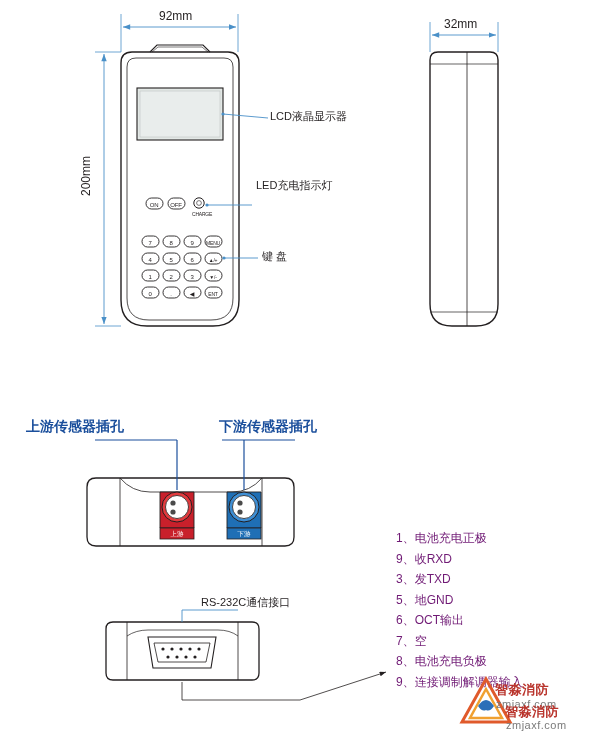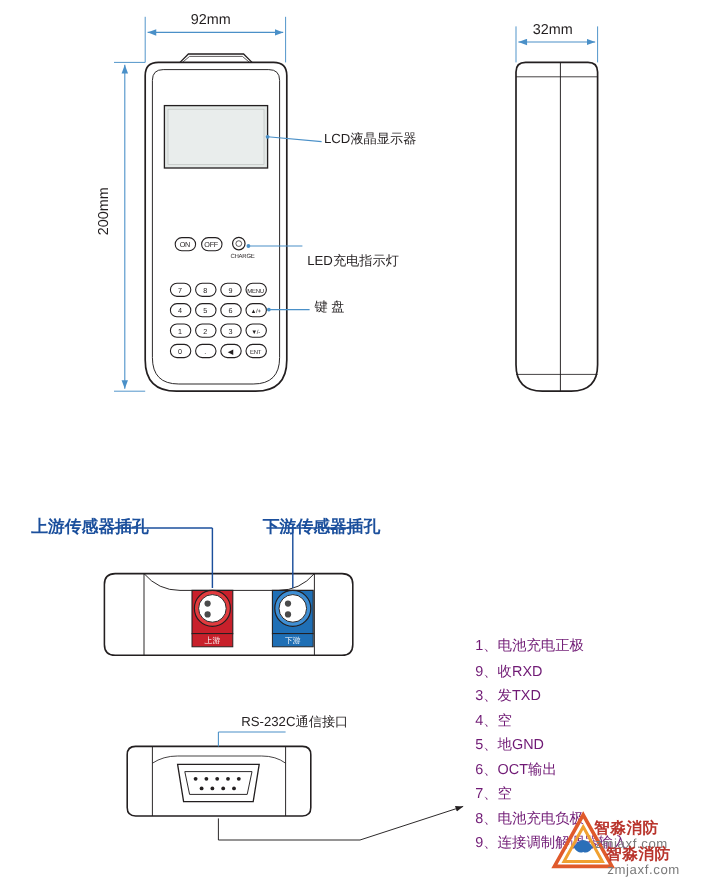"LED充电指示灯" div.lbl { top: 212px -> 179px }
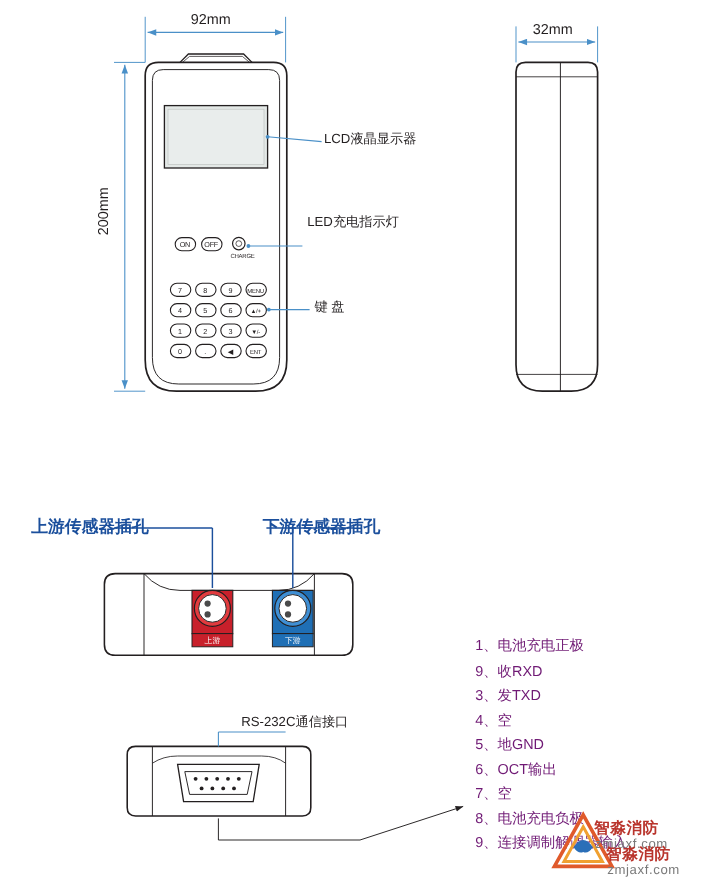"上游传感器插孔" .lbl-blue { margin-top: 12px -> none }
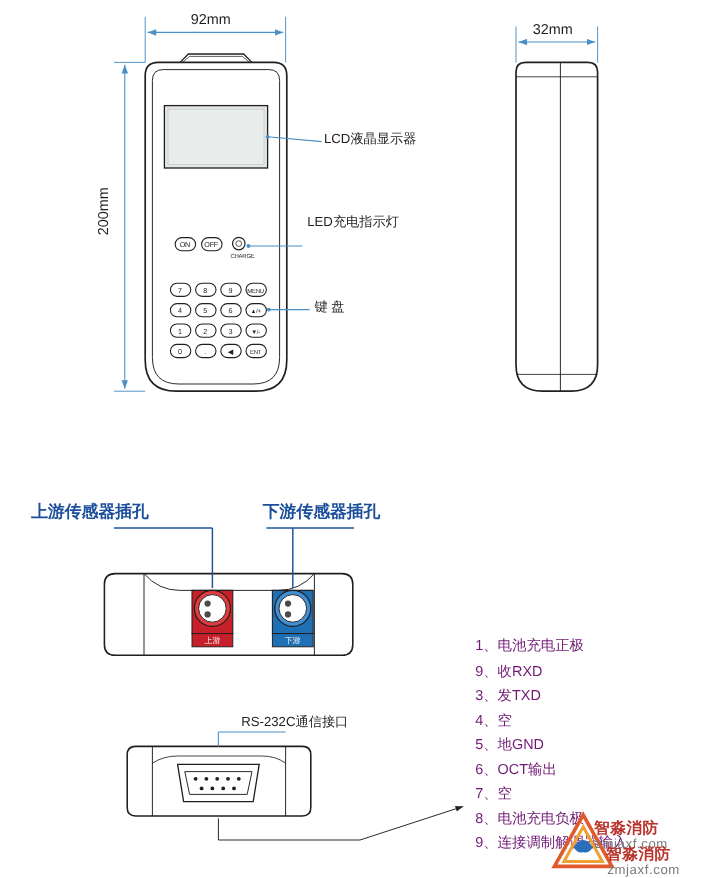"4、空" div { html: <div>4、空</div> -> none }
